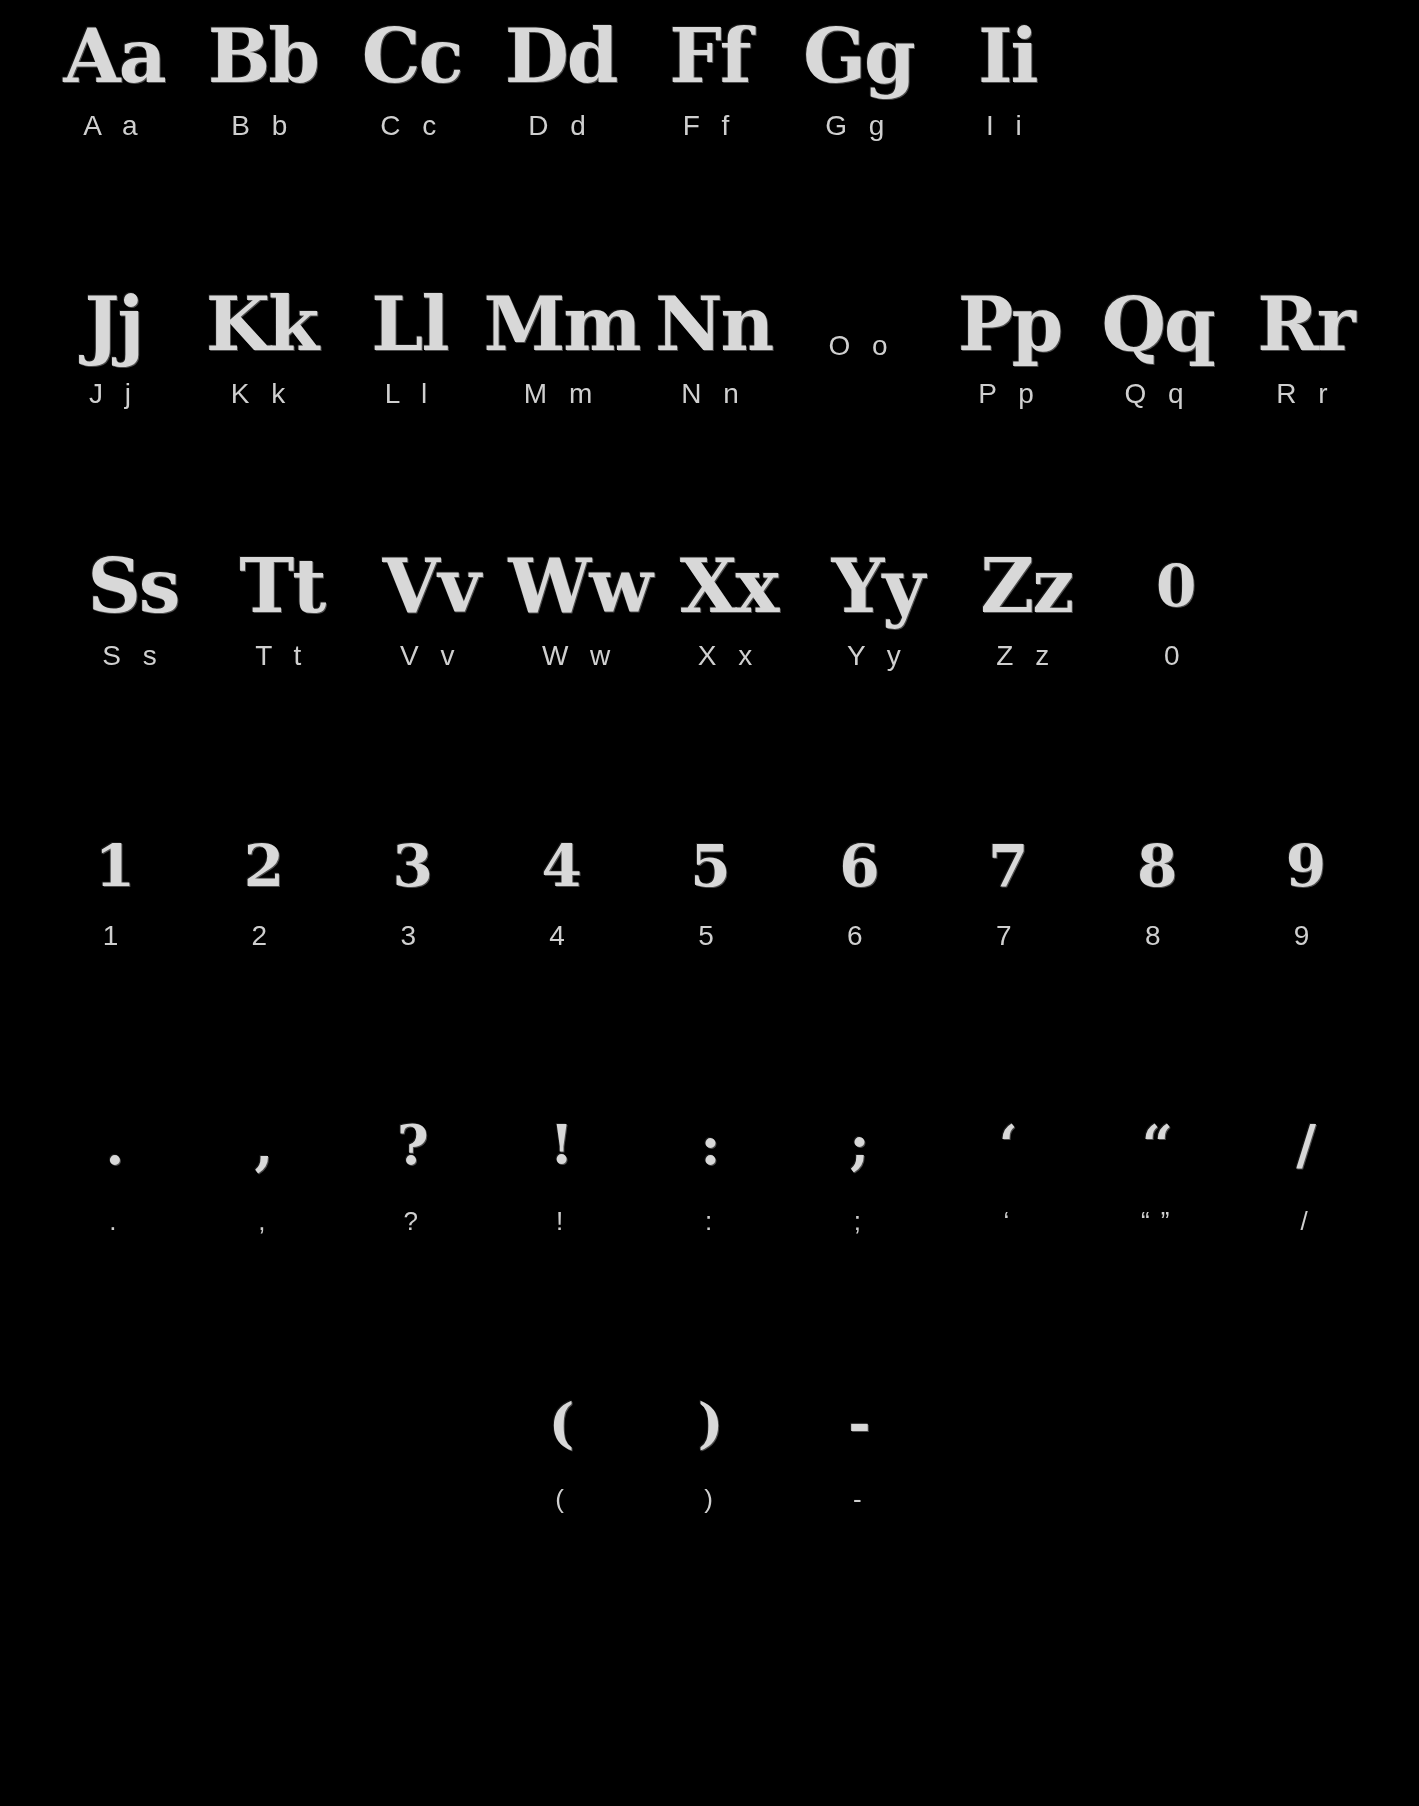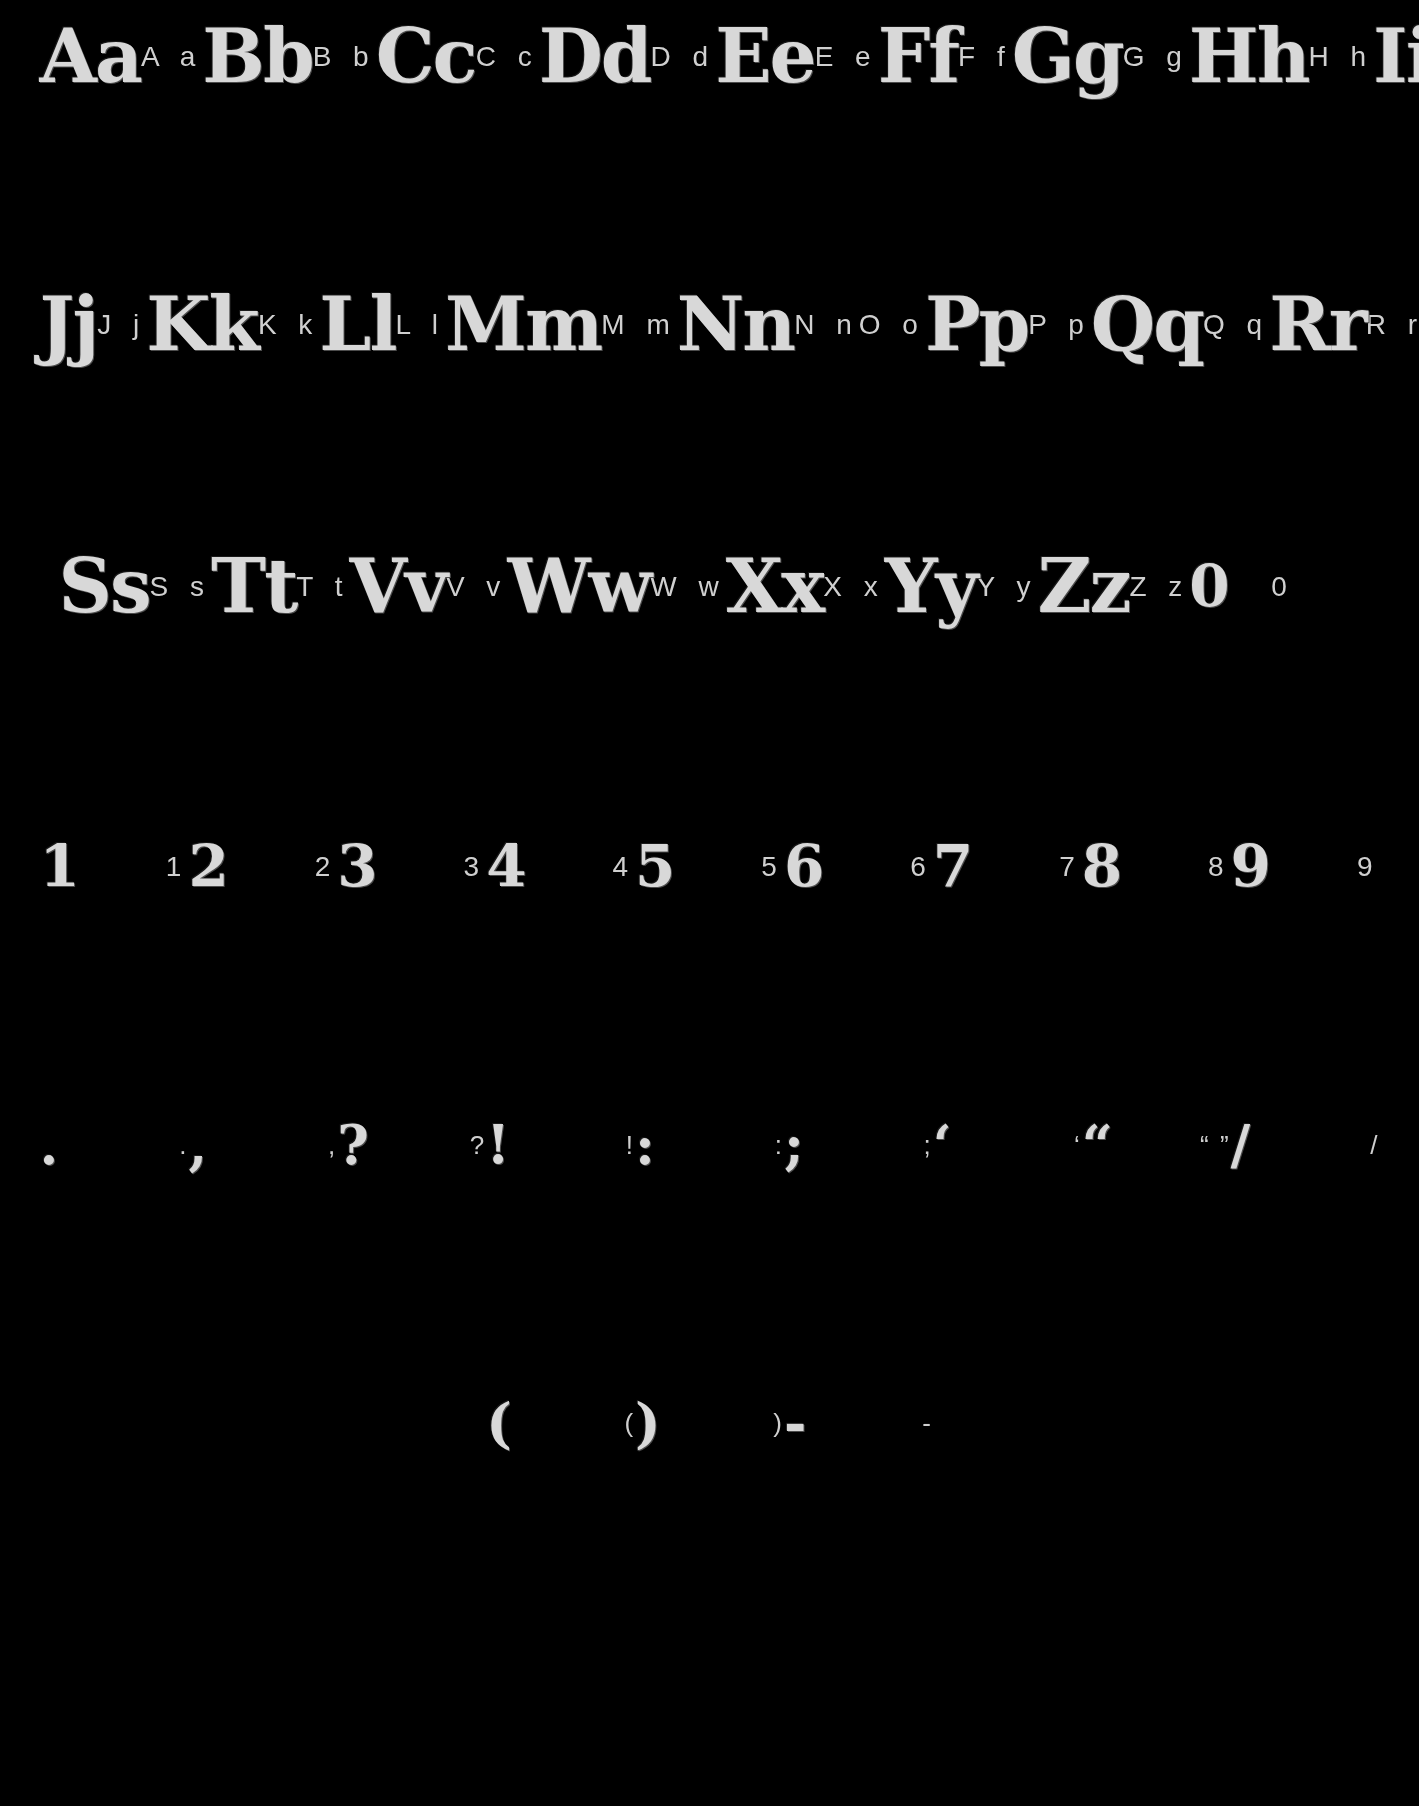"Aa" .cell { flex-direction: row -> column; justify-content: space-between -> center }
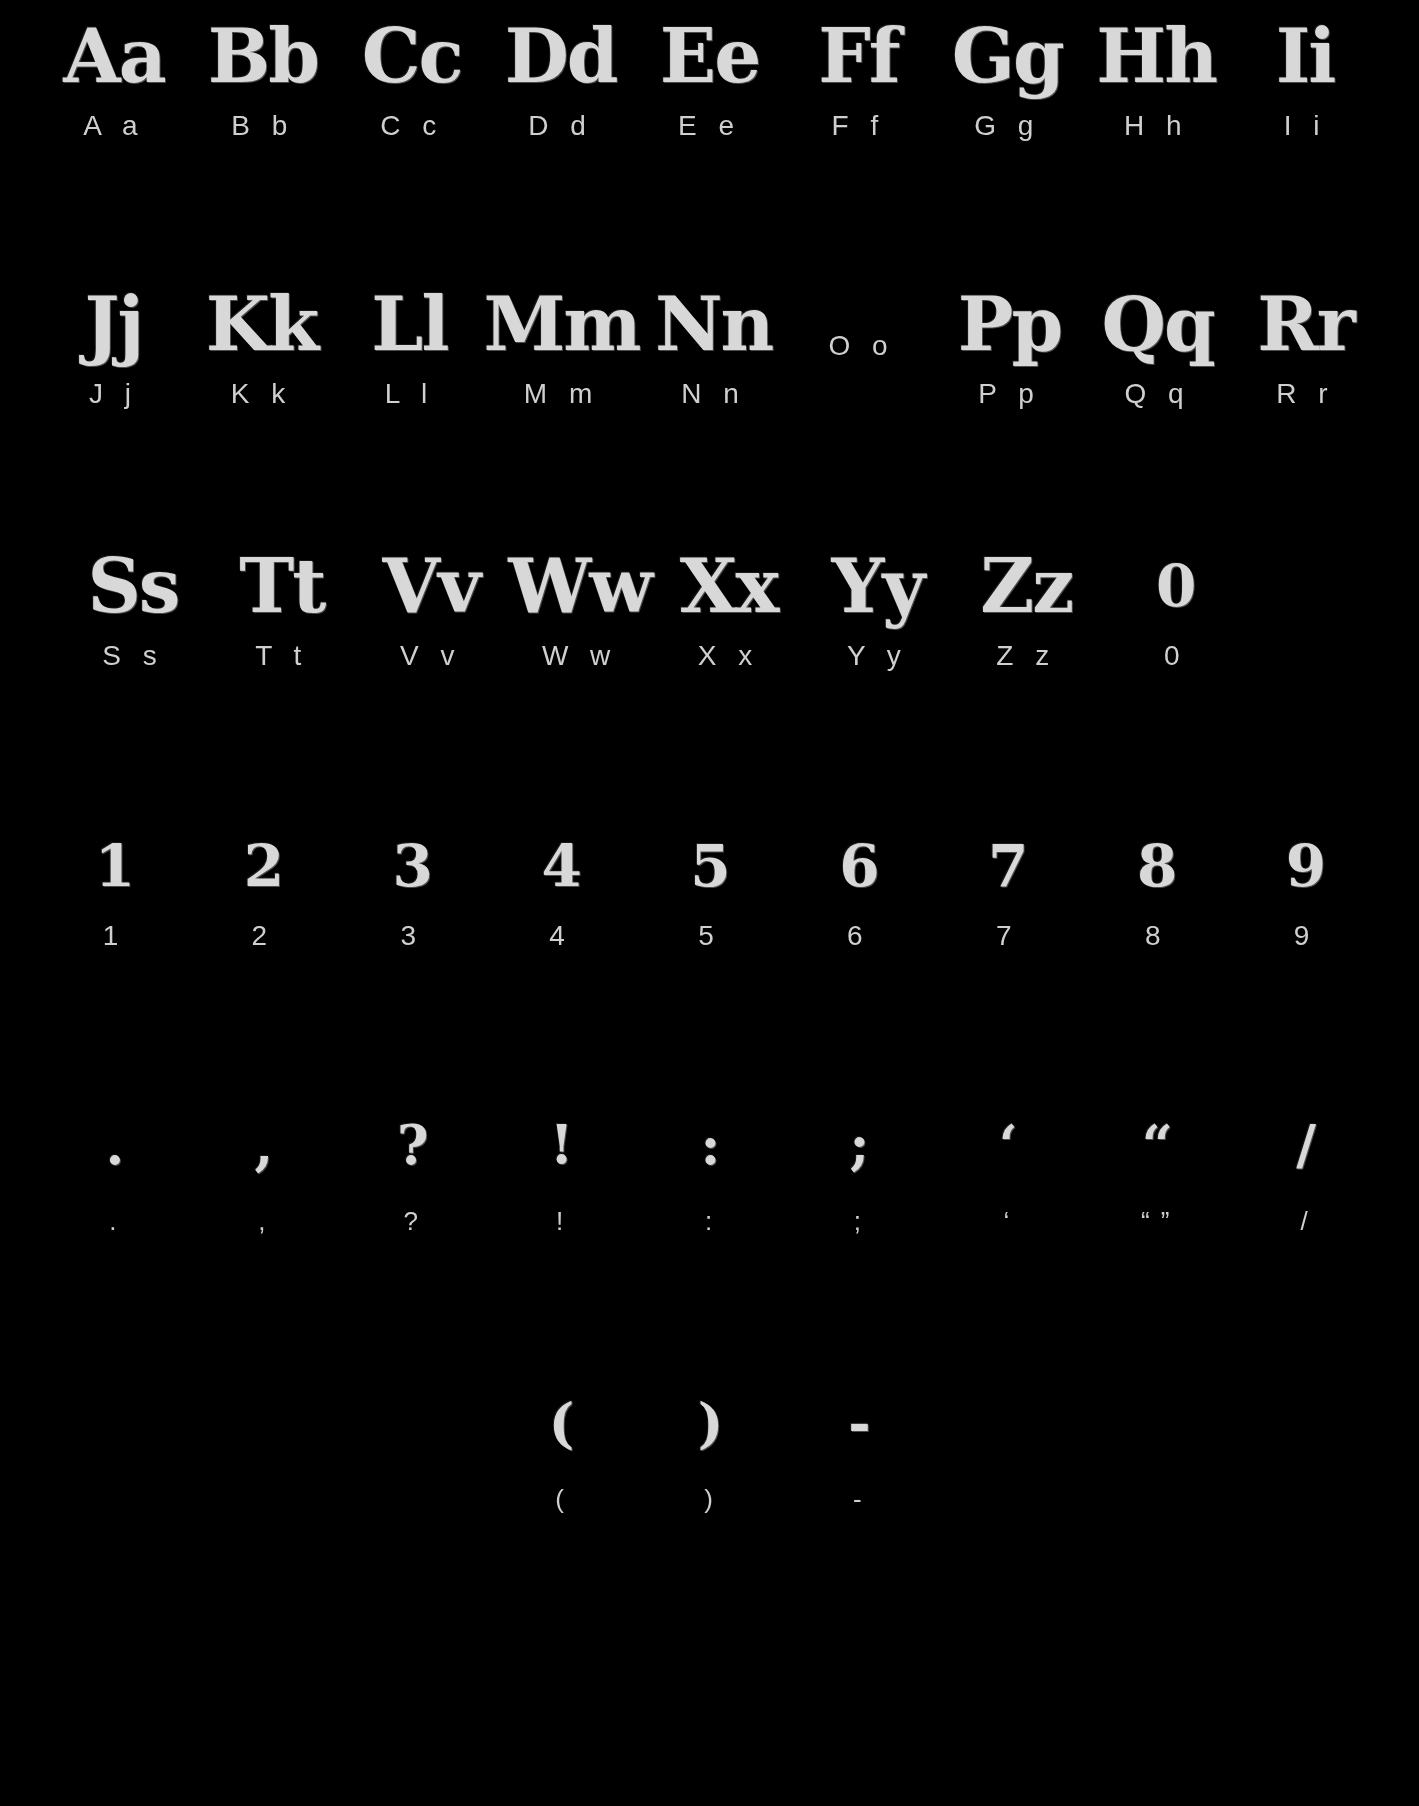"Ee" div.cell { html: <div> <div>Ee</div> <div>E e</div> </div> -> none }
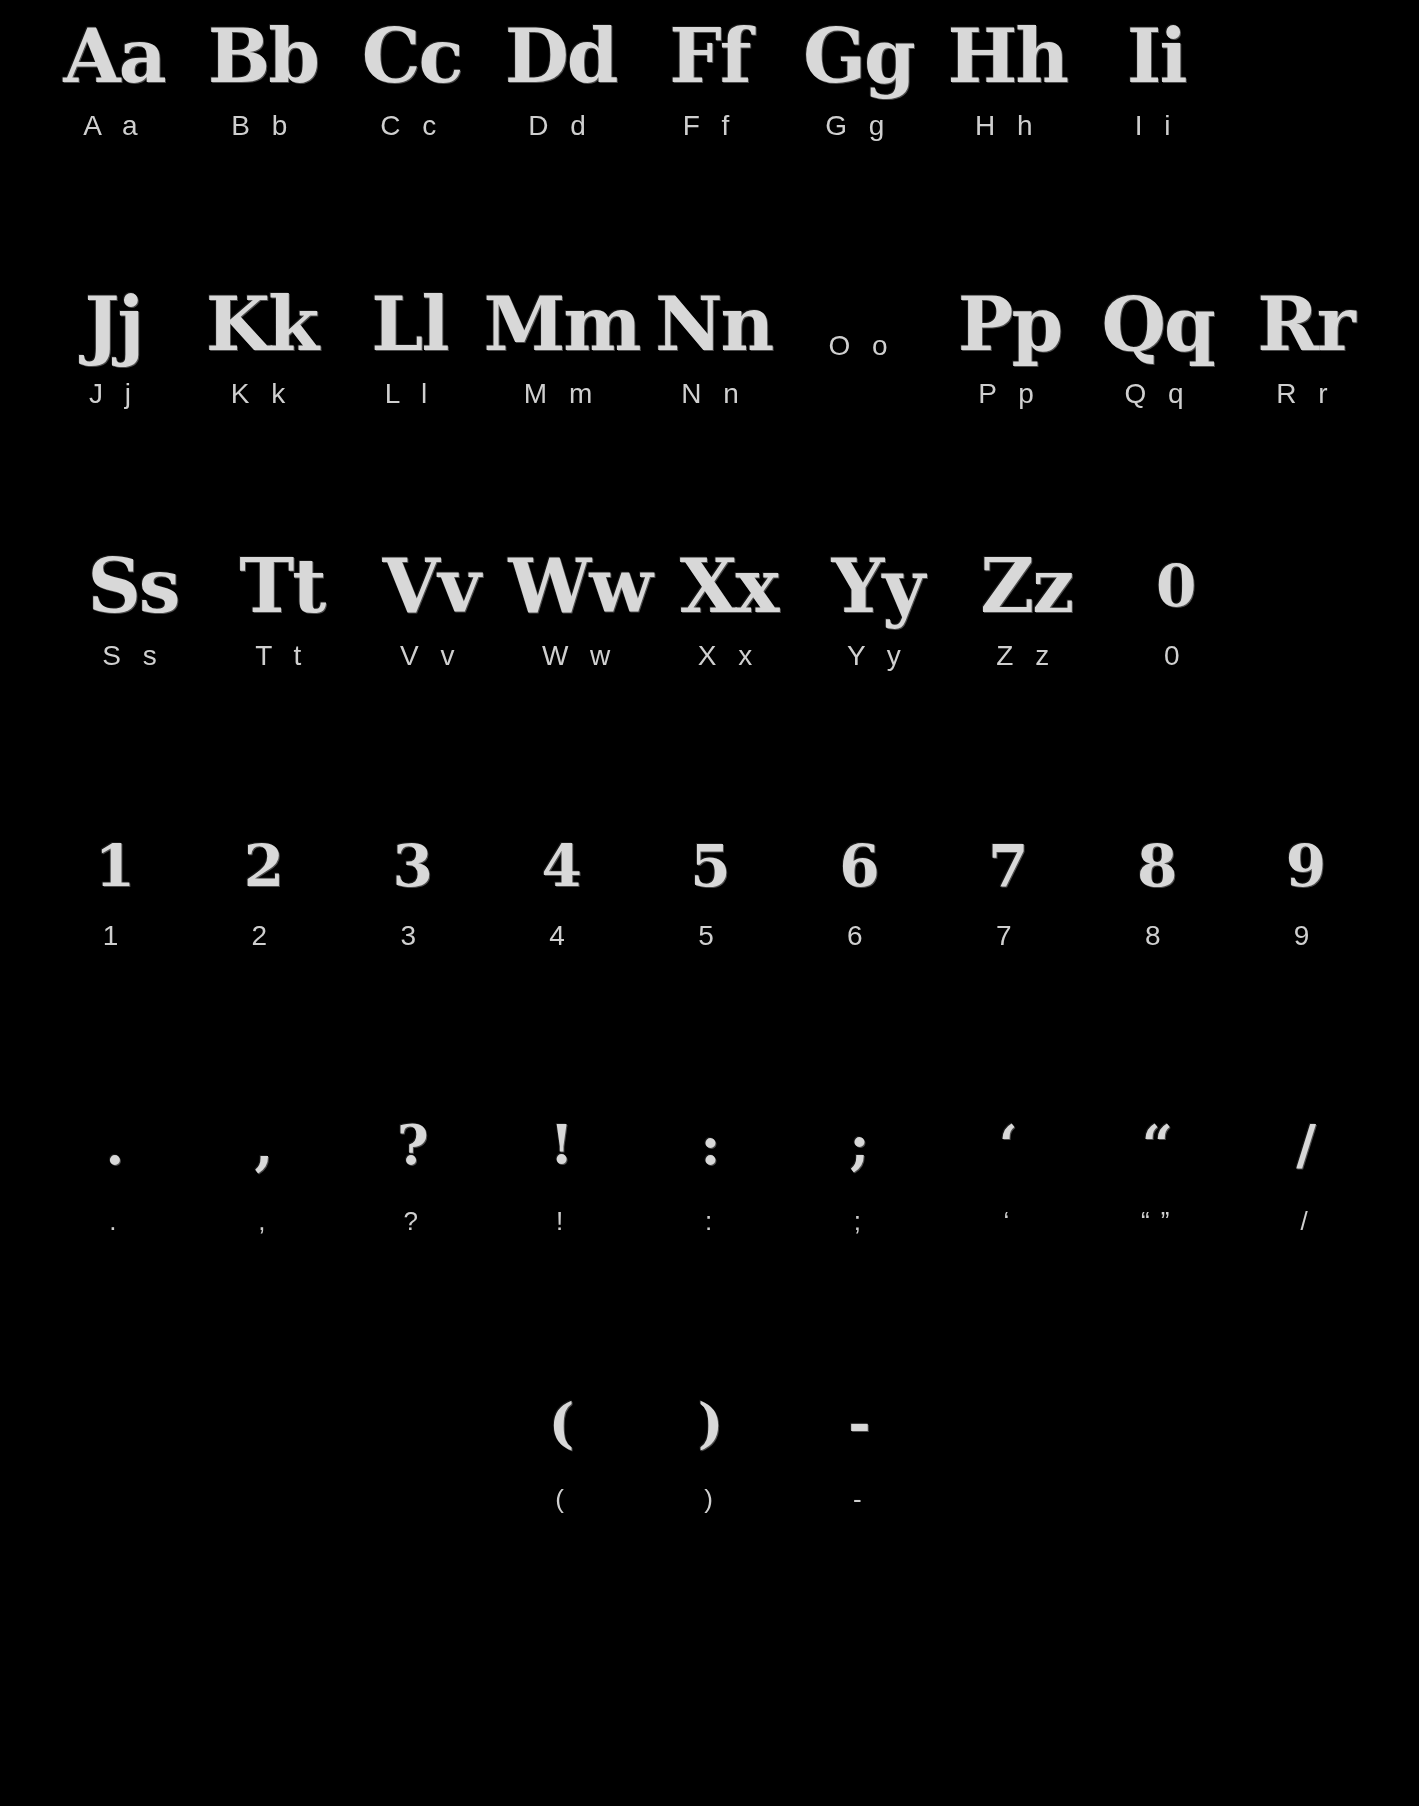"Hh" div.cell { html: <div> <div>Hh</div> <div>H h</div> </div> -> none }
